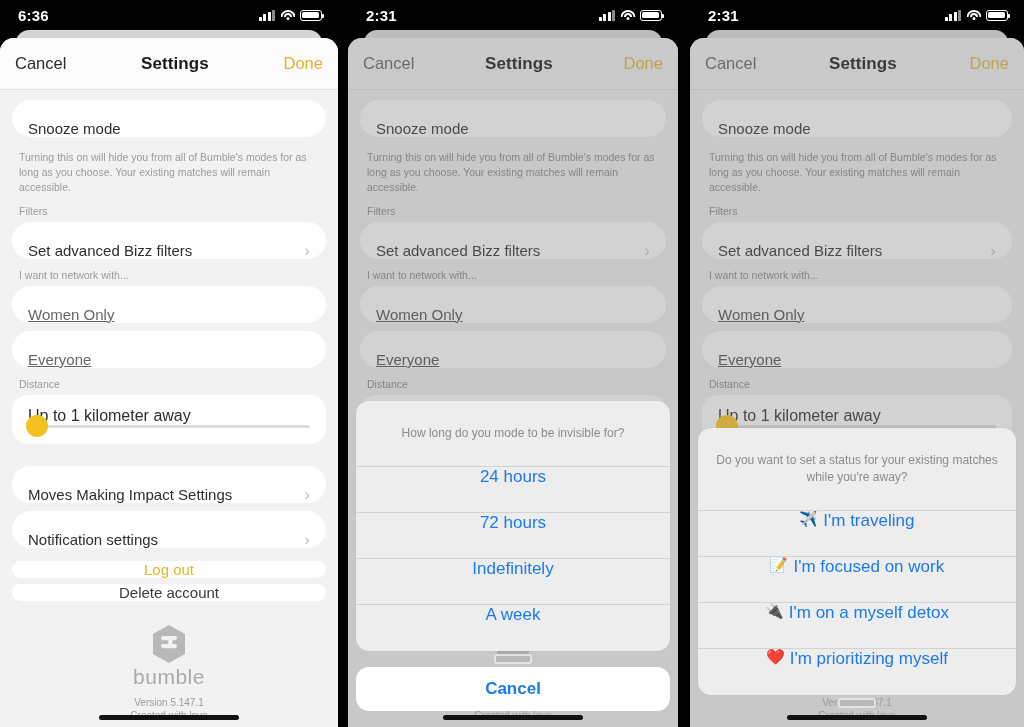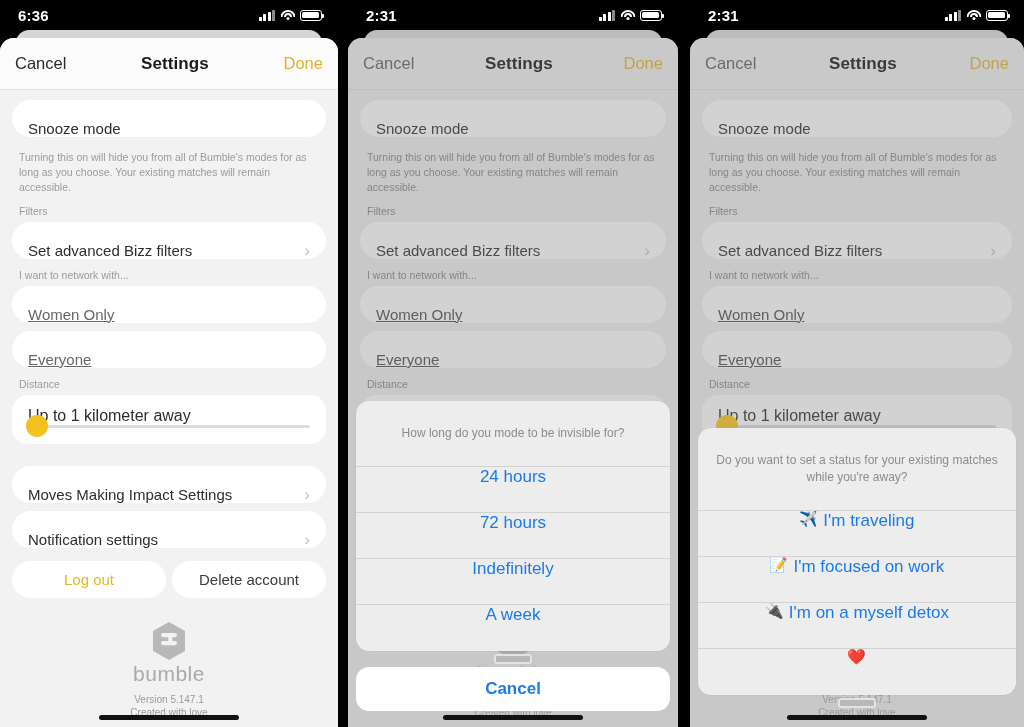"Log out" .dualrow { flex-direction: none -> column }
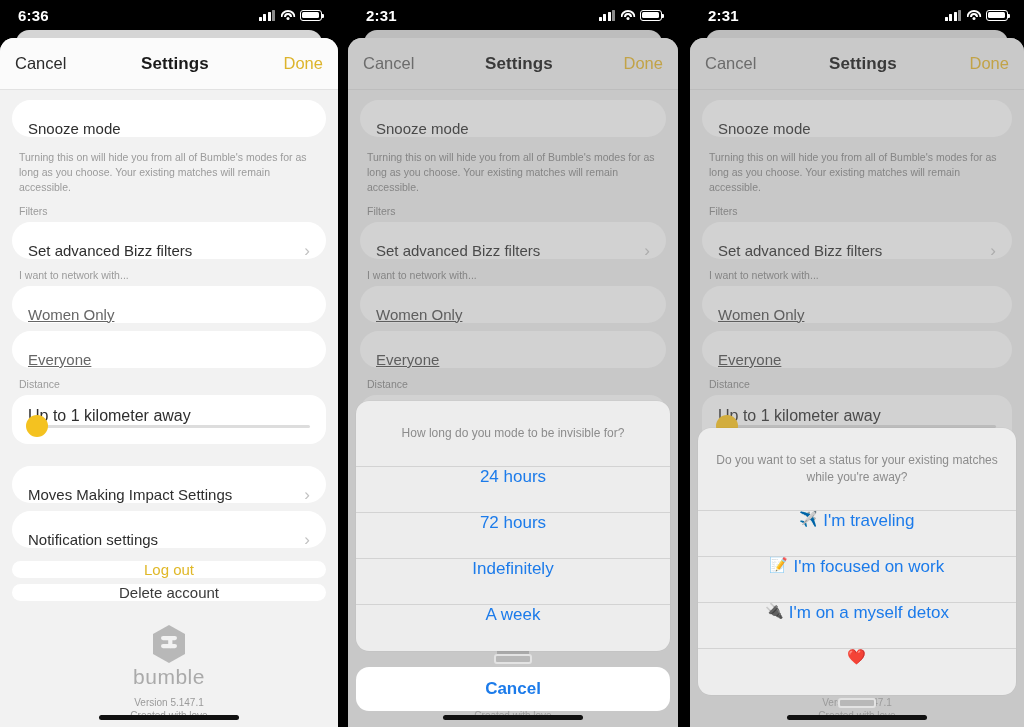"I'm prioritizing myself" span { html: none -> <span>I'm prioritizing myself</span> }
